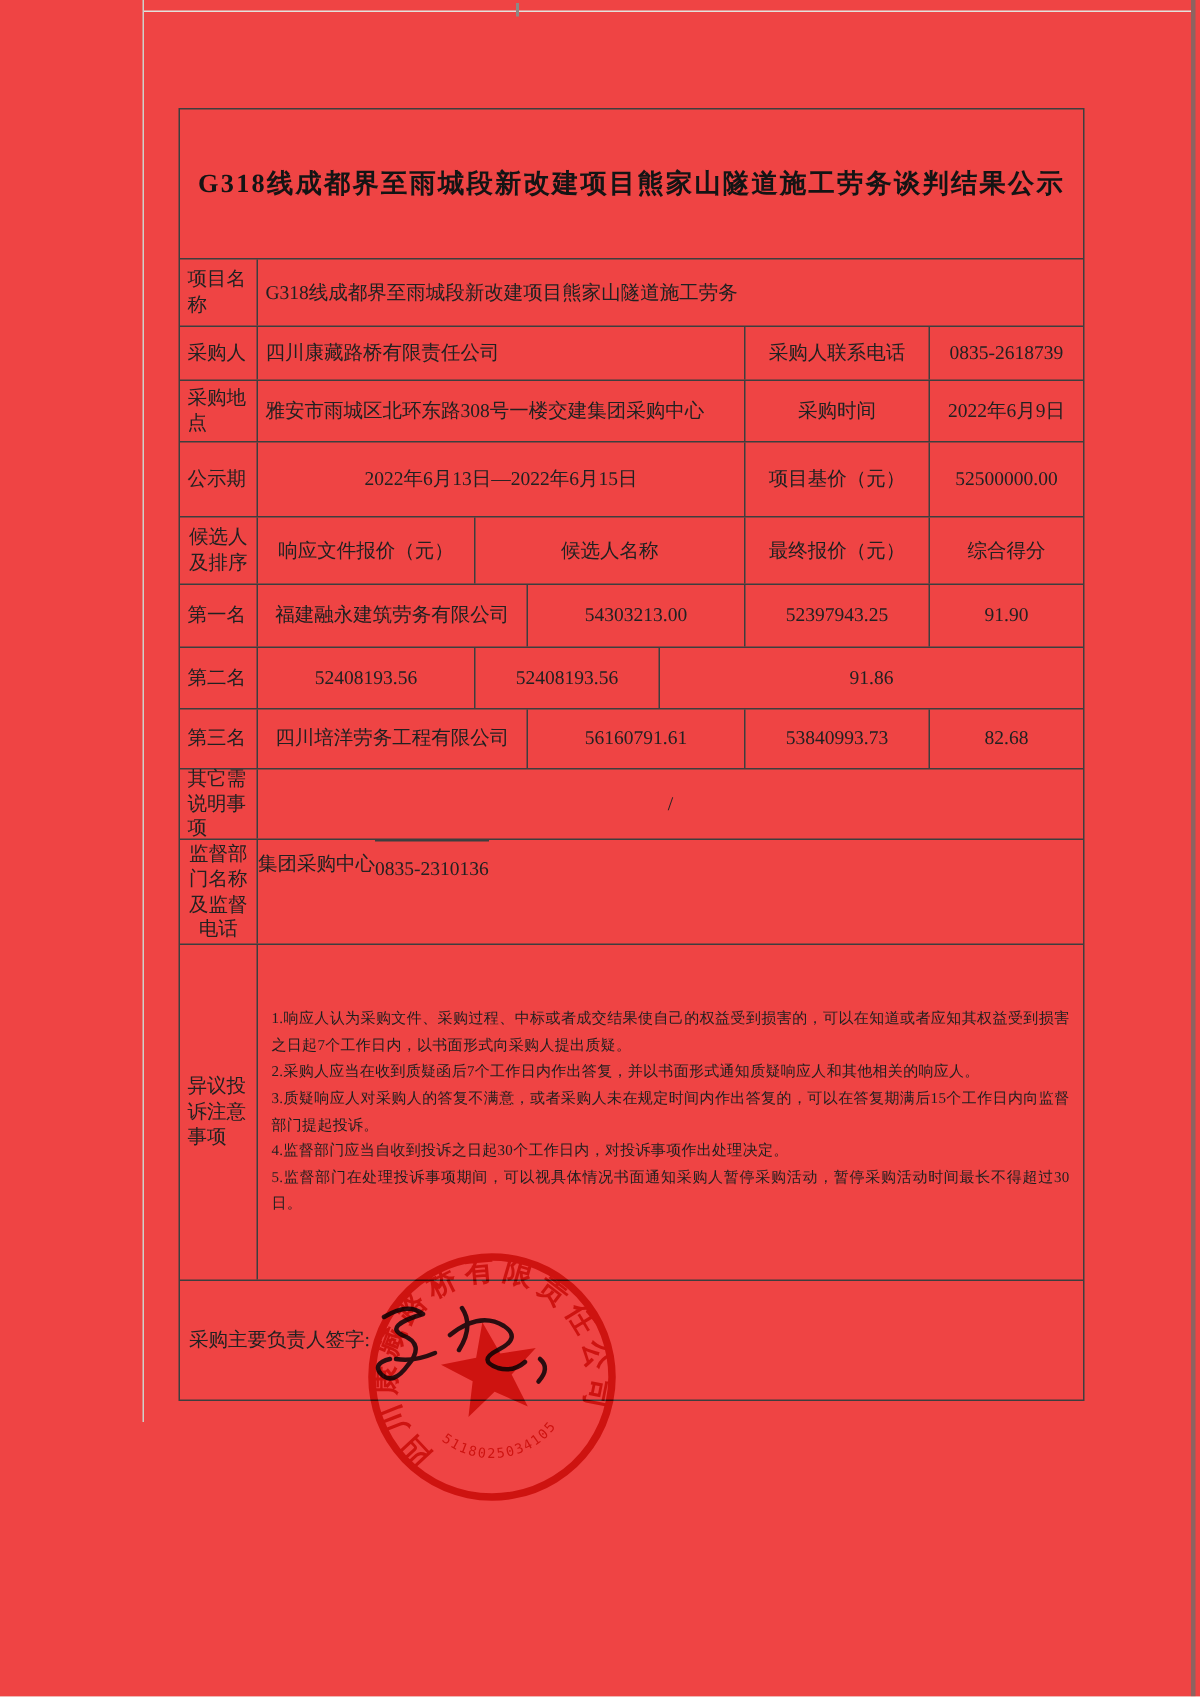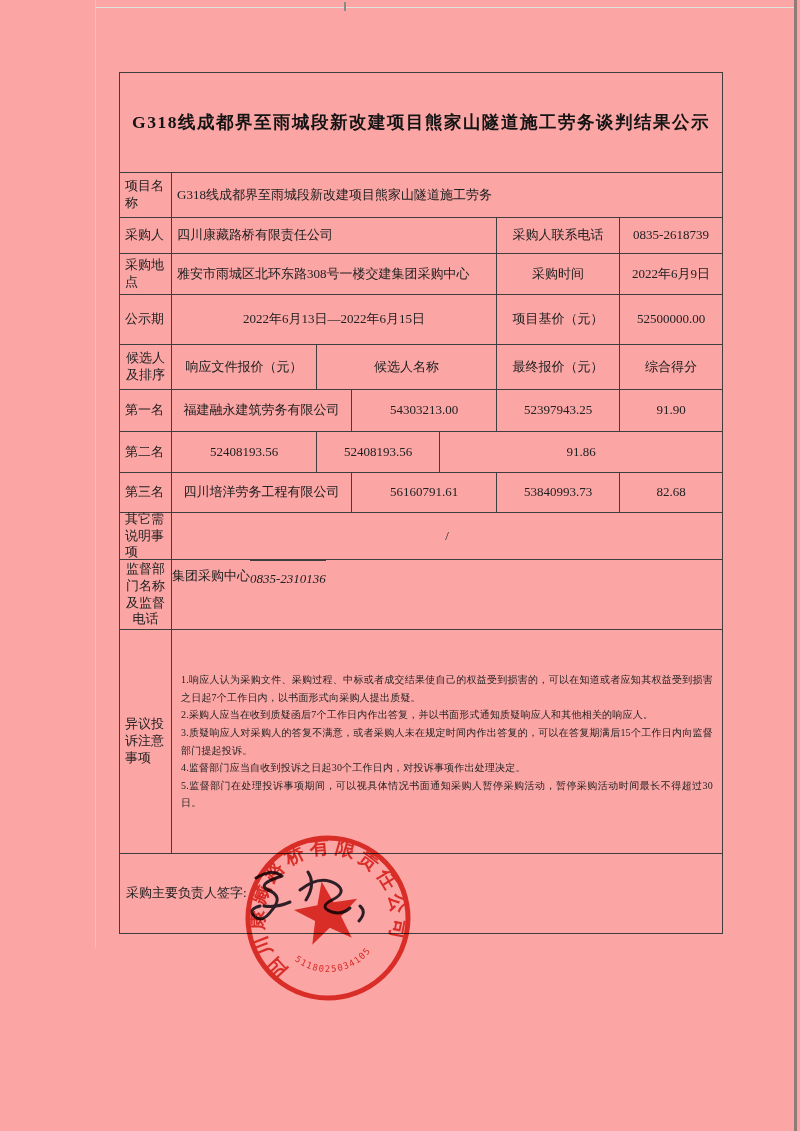"G318线成都界至雨城段新改建项目熊家山隧道施工劳务谈判结果公示" .canvas { background: #fca5a5 -> #ef4444 }
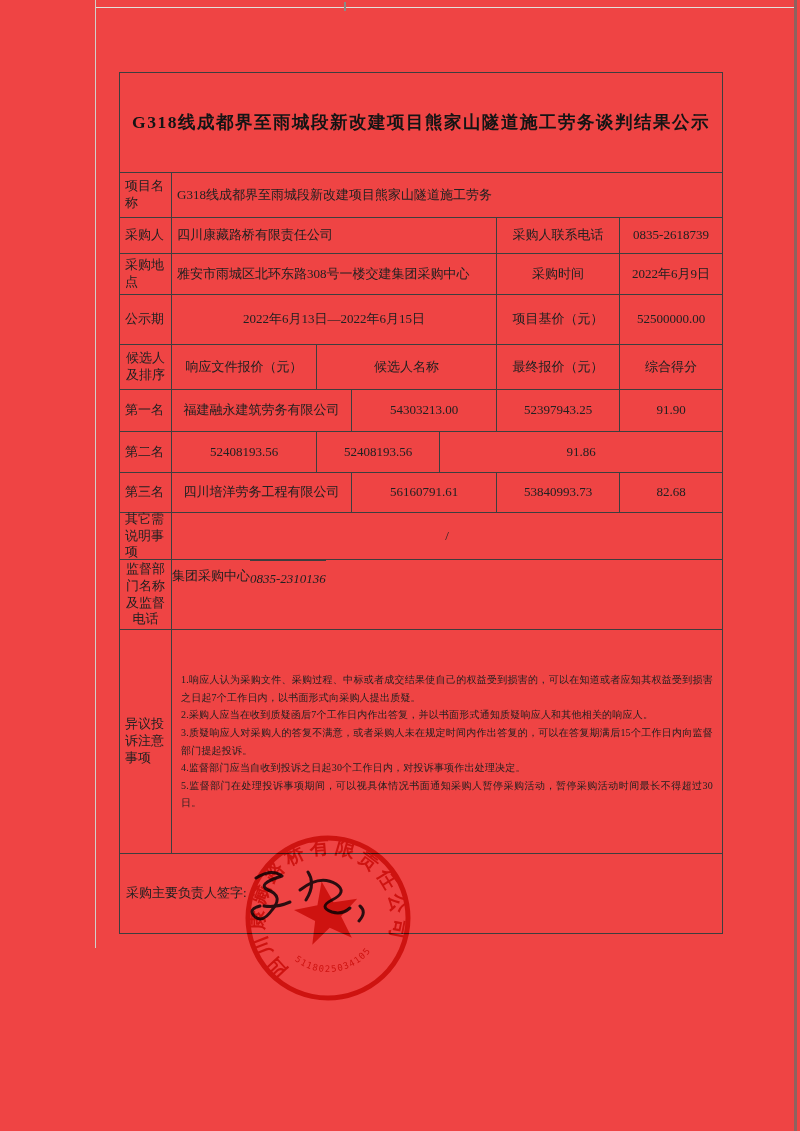"0835-2310136" .sup-sub + .sup-sub { font-style: italic -> none }
